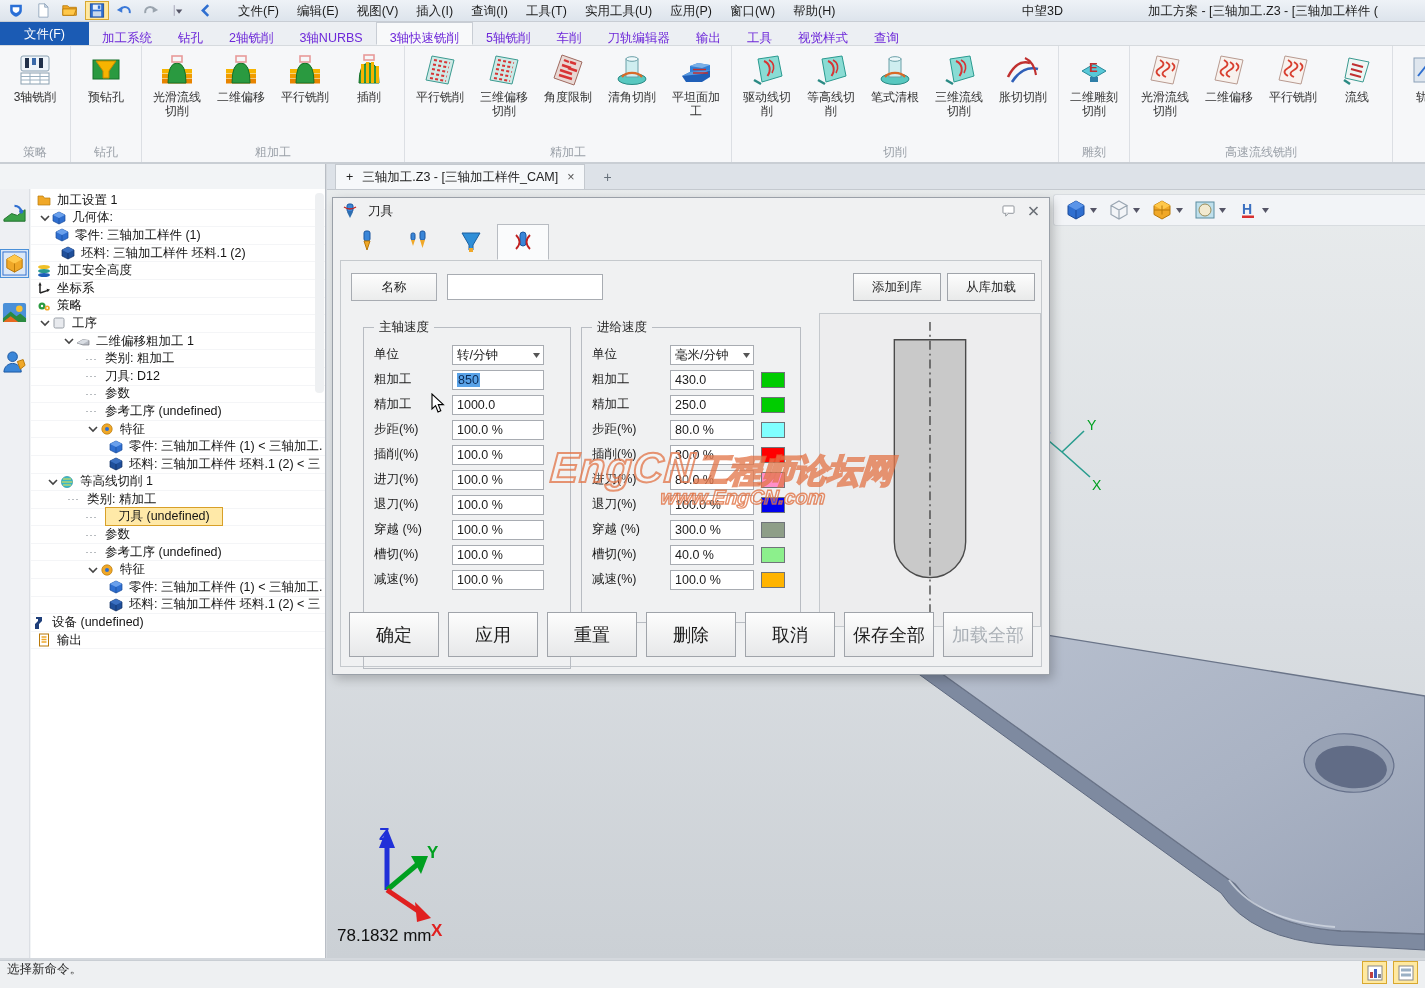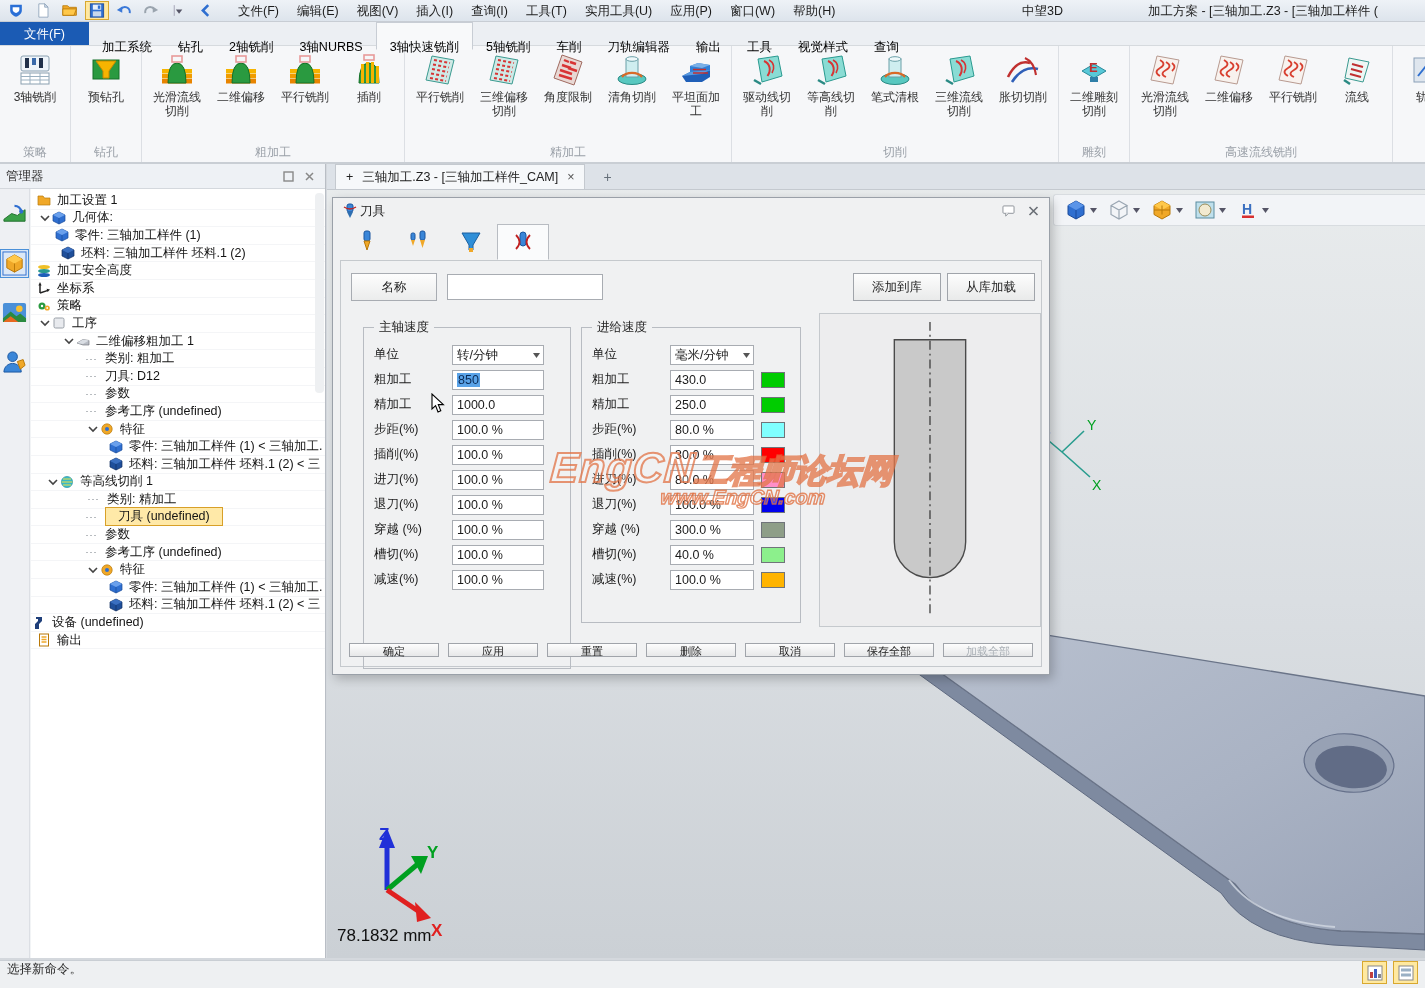"加工系统" .rtab { color: #000000 -> #6d28d9; padding: 13px 13px -> 4px 13px }
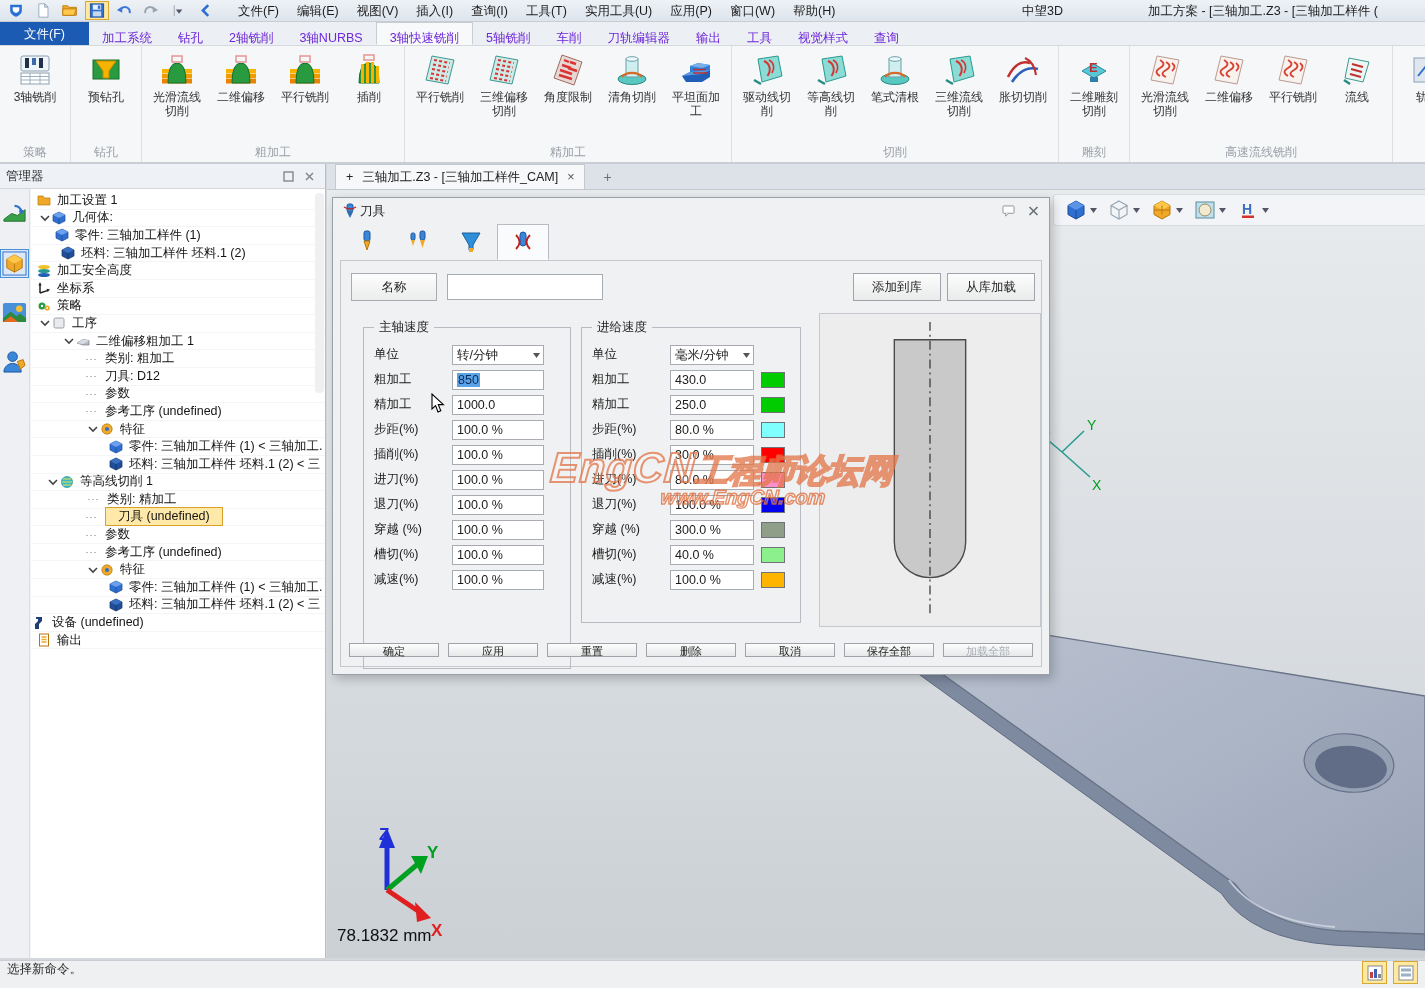"管理器" div { html: <div> <span>管理器</span> <span> <span> <svg> <rect></rect> </svg> </span> <span> <svg> <path></path> </svg> </span> </span> </div> -> none }
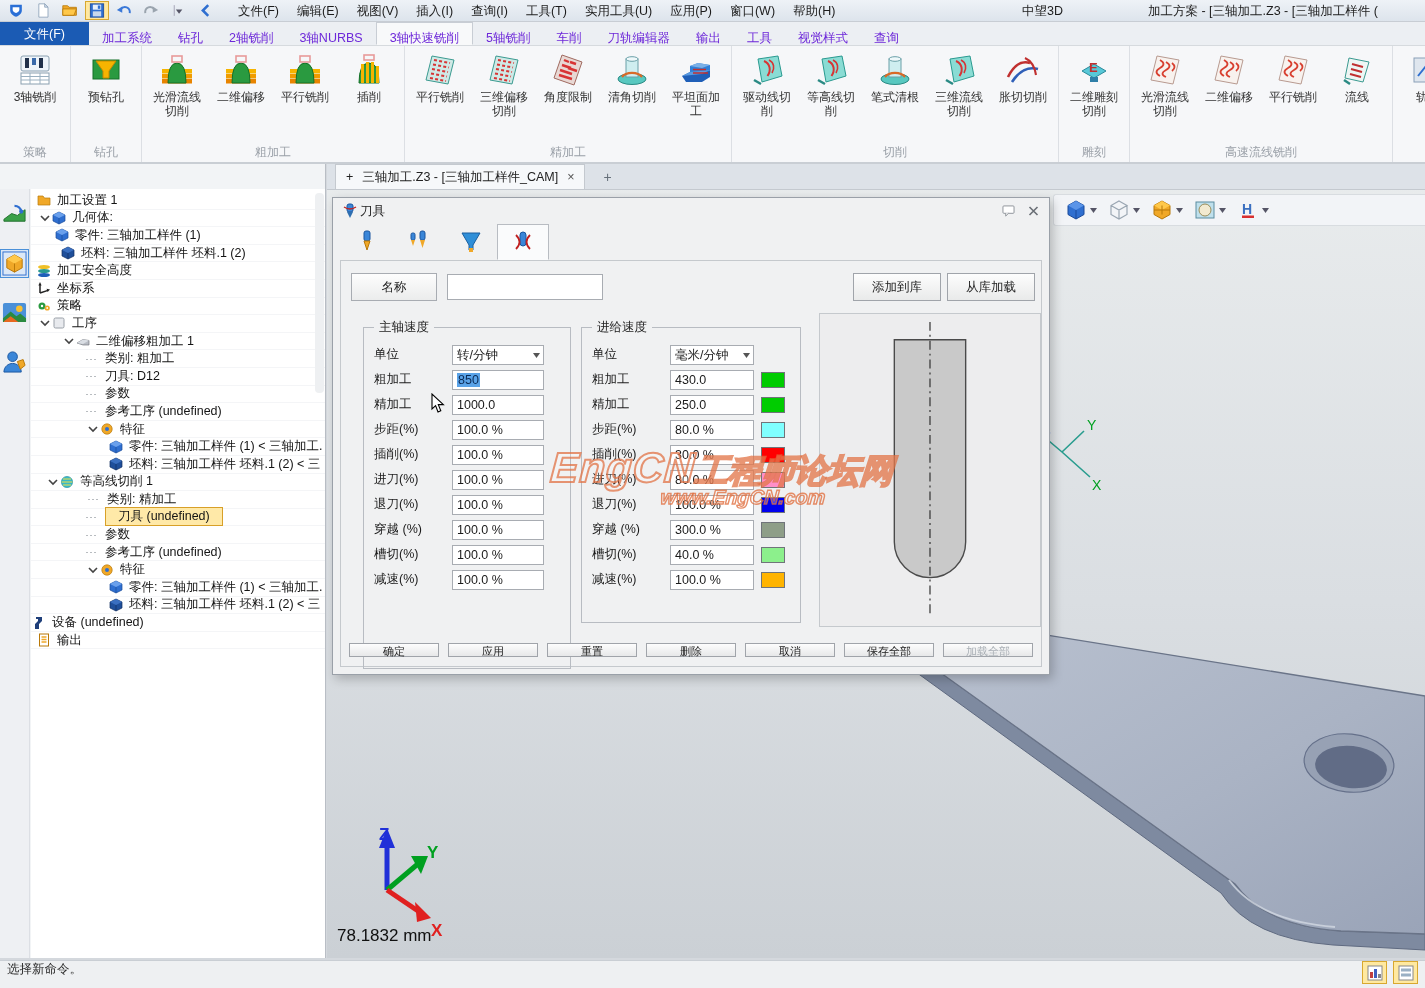"刀具" #dlg-title { gap: 2px -> 10px }
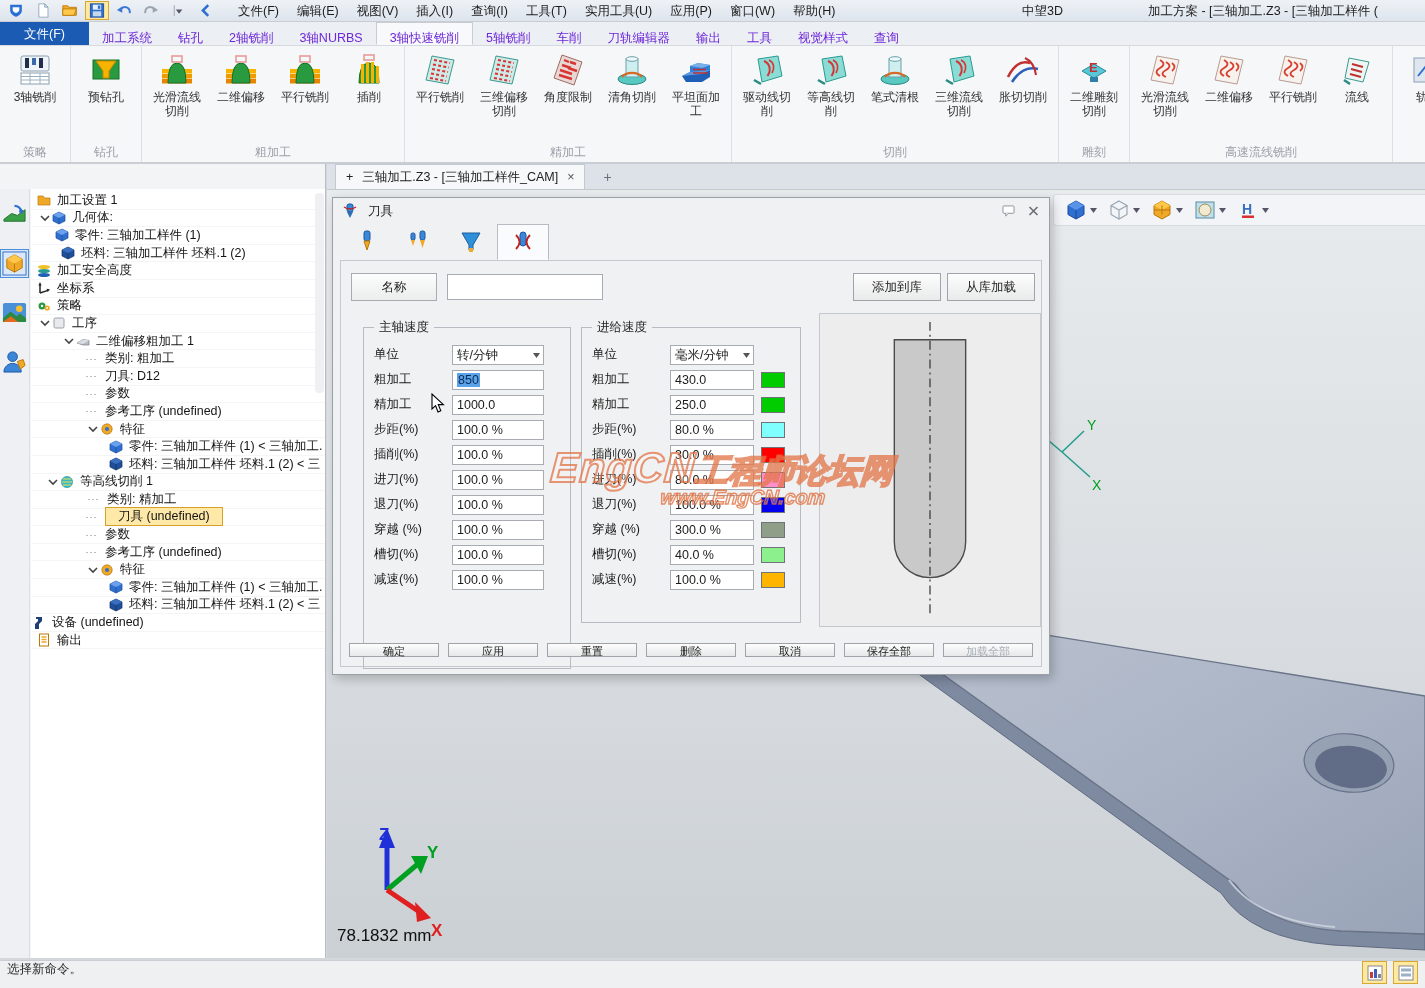"类别: 精加工" div.trow { padding-left: 56px -> 36px }
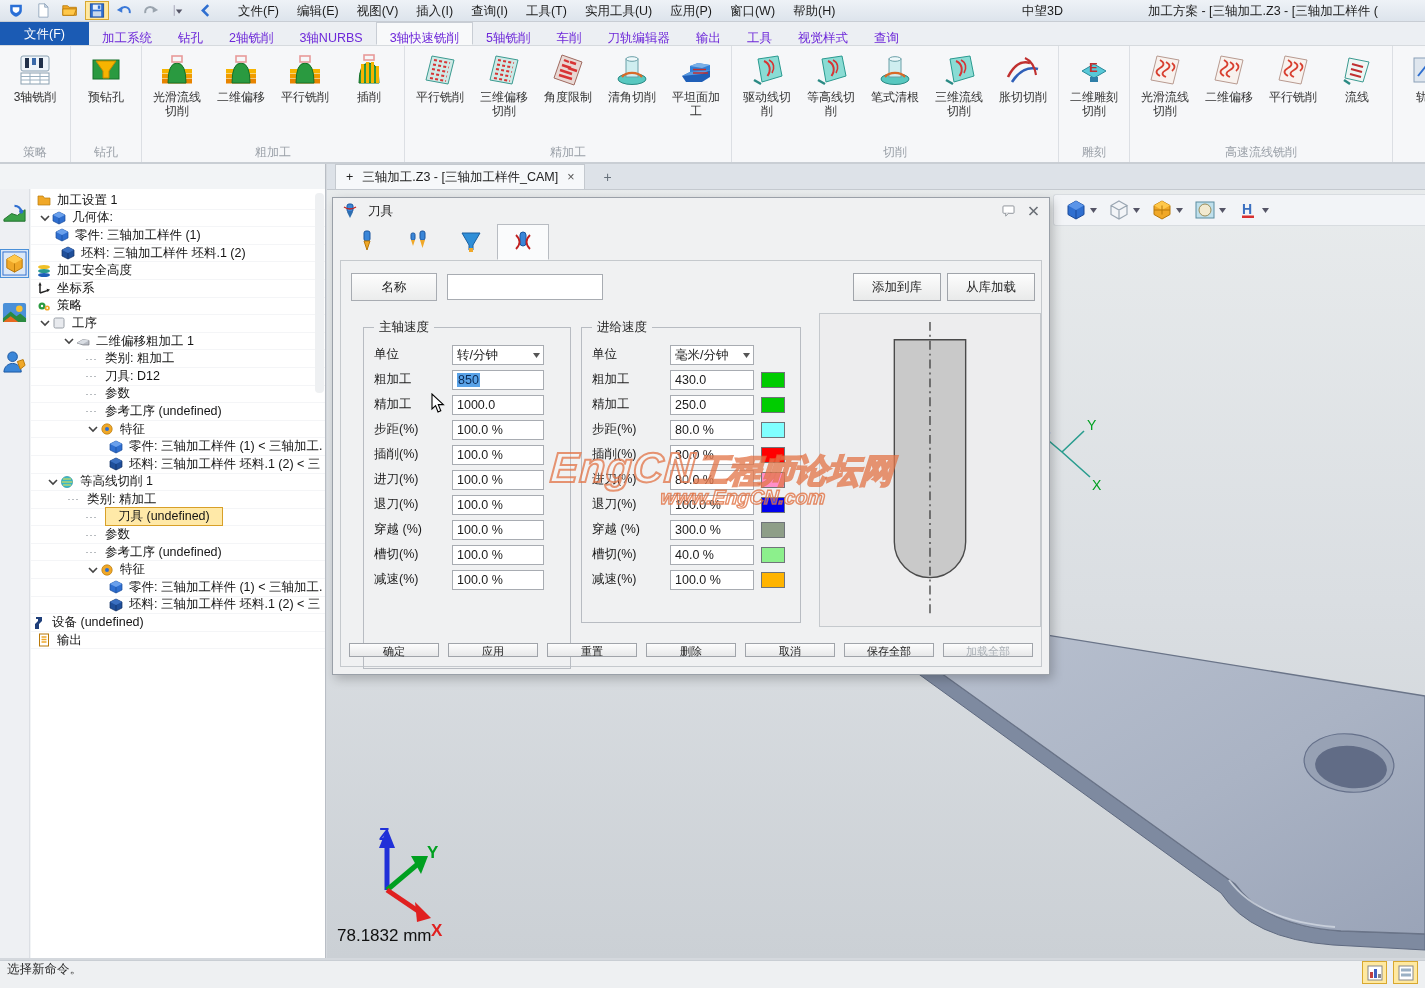"确定" .dbtn { font-size: 11px -> 18px; height: 14px -> 45px }
